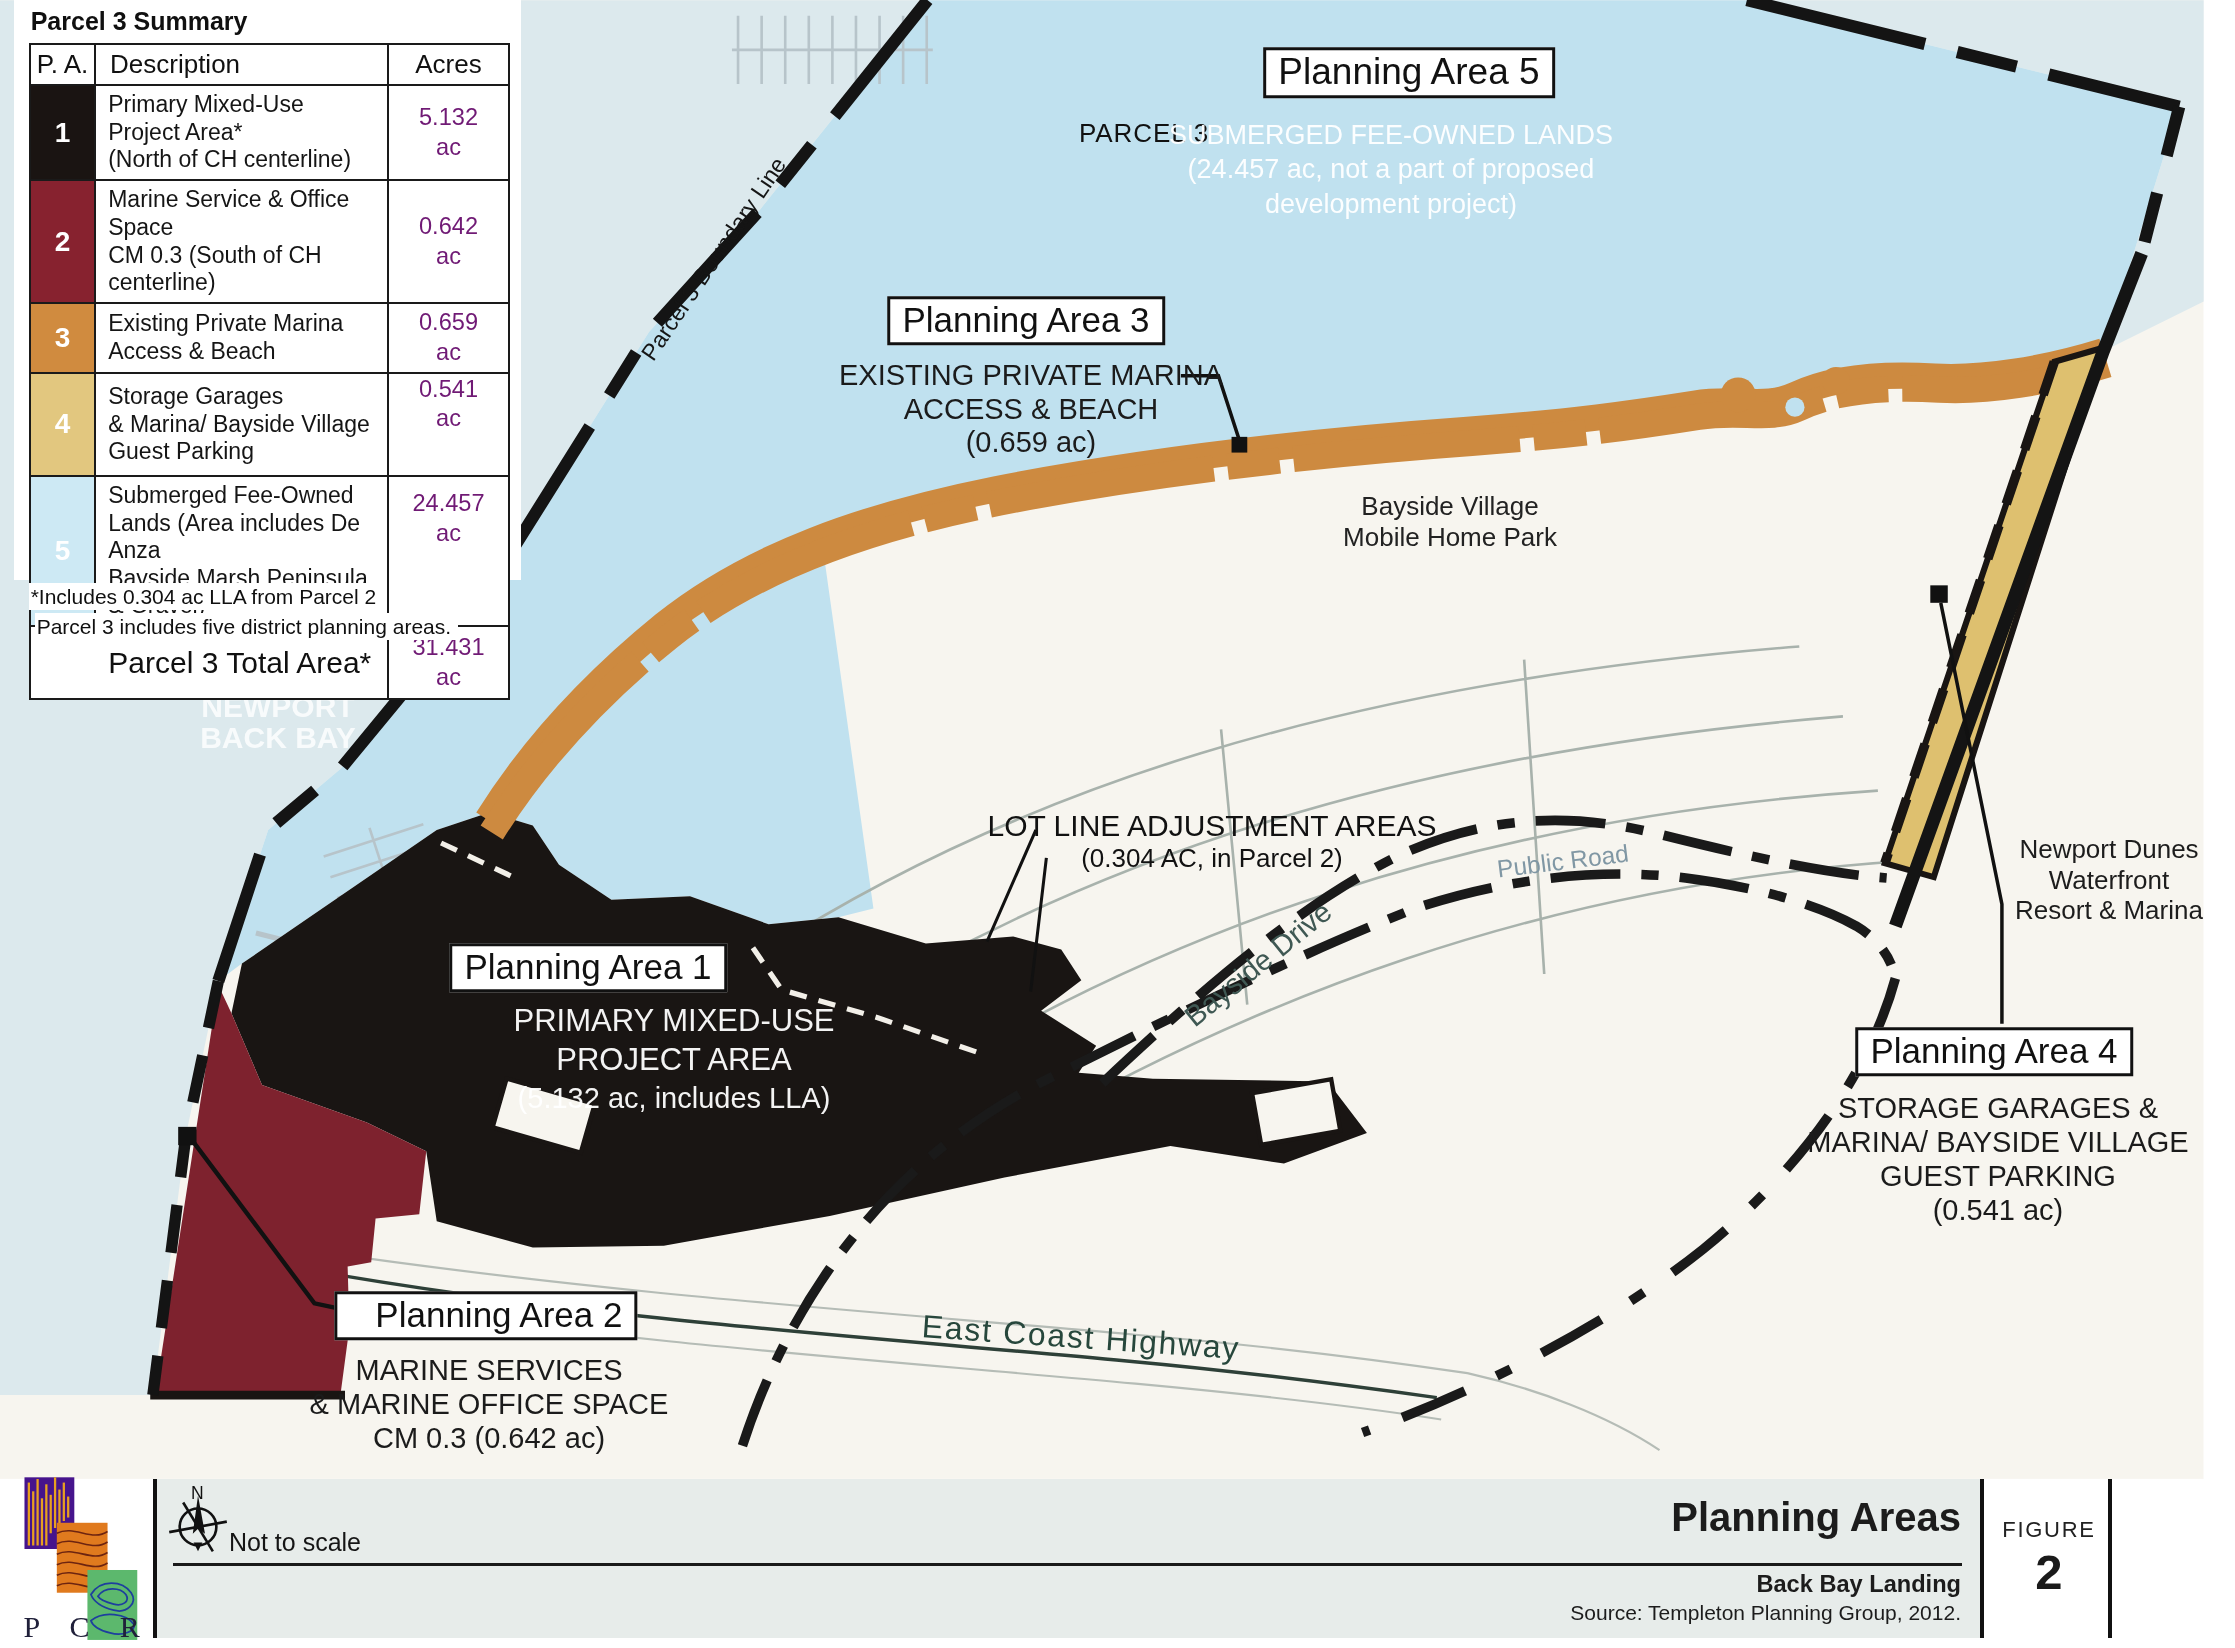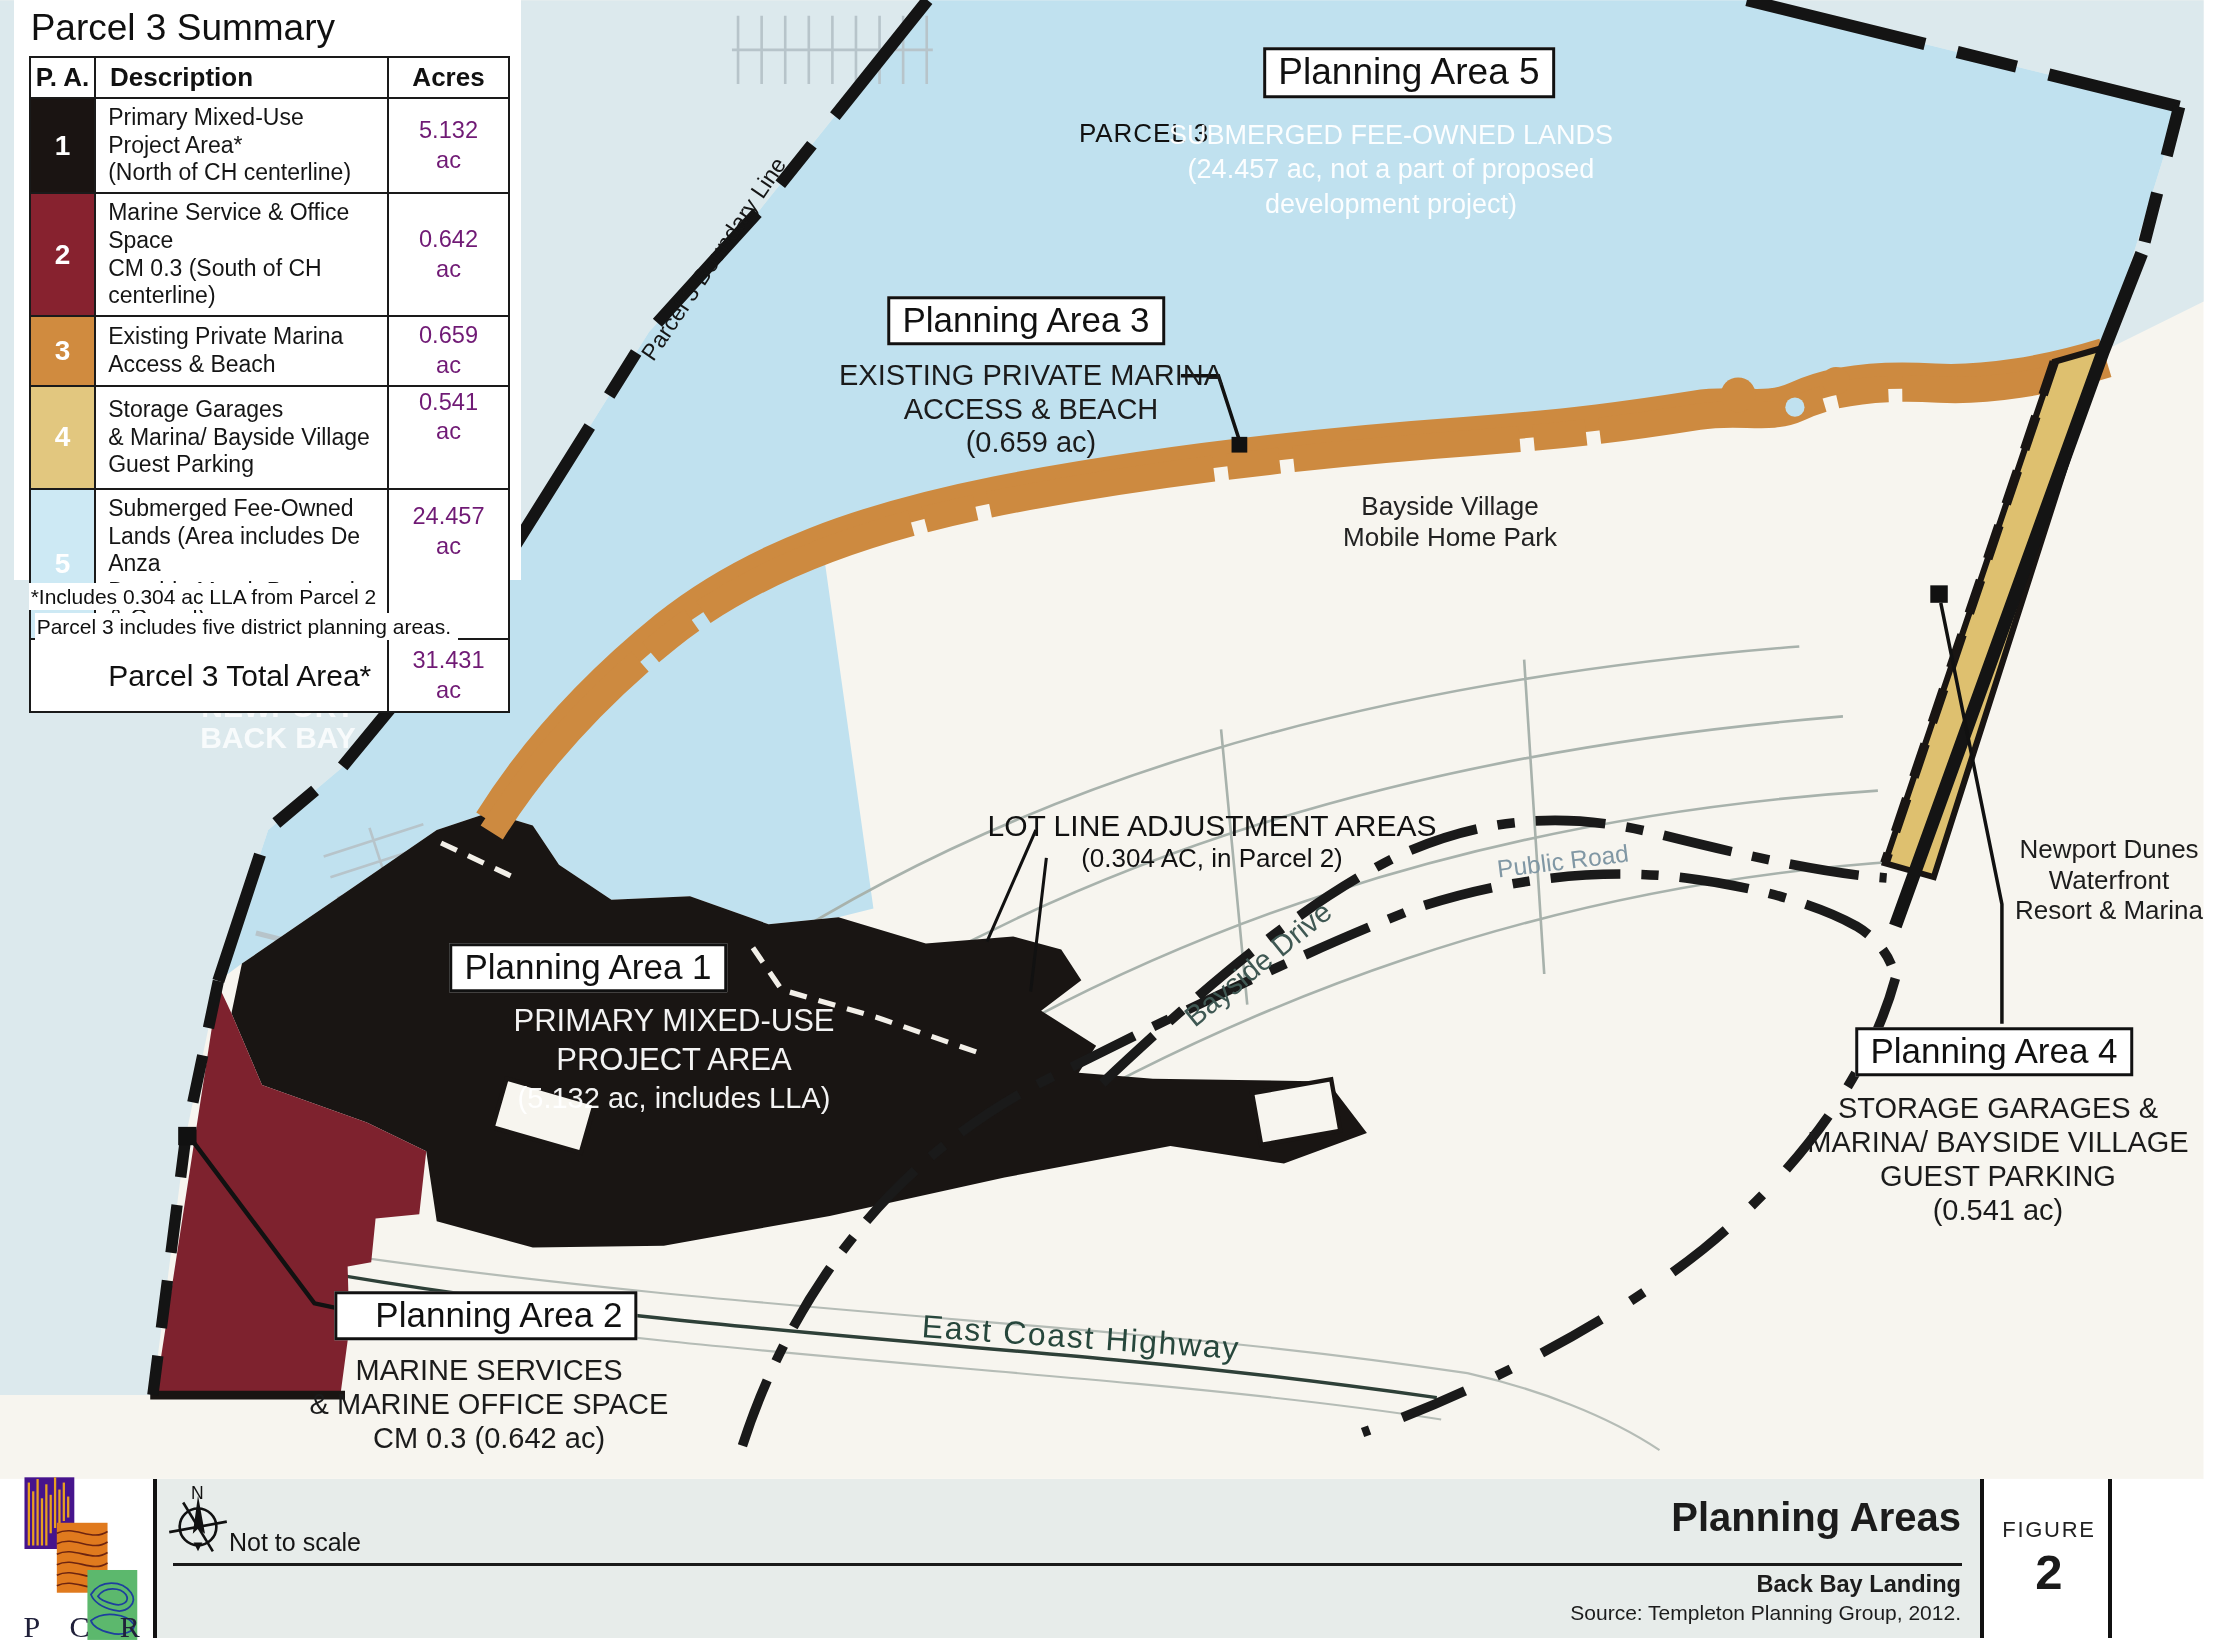"Parcel 3 Summary" .ttitle { font-size: 37px -> 25px; font-weight: normal -> bold }
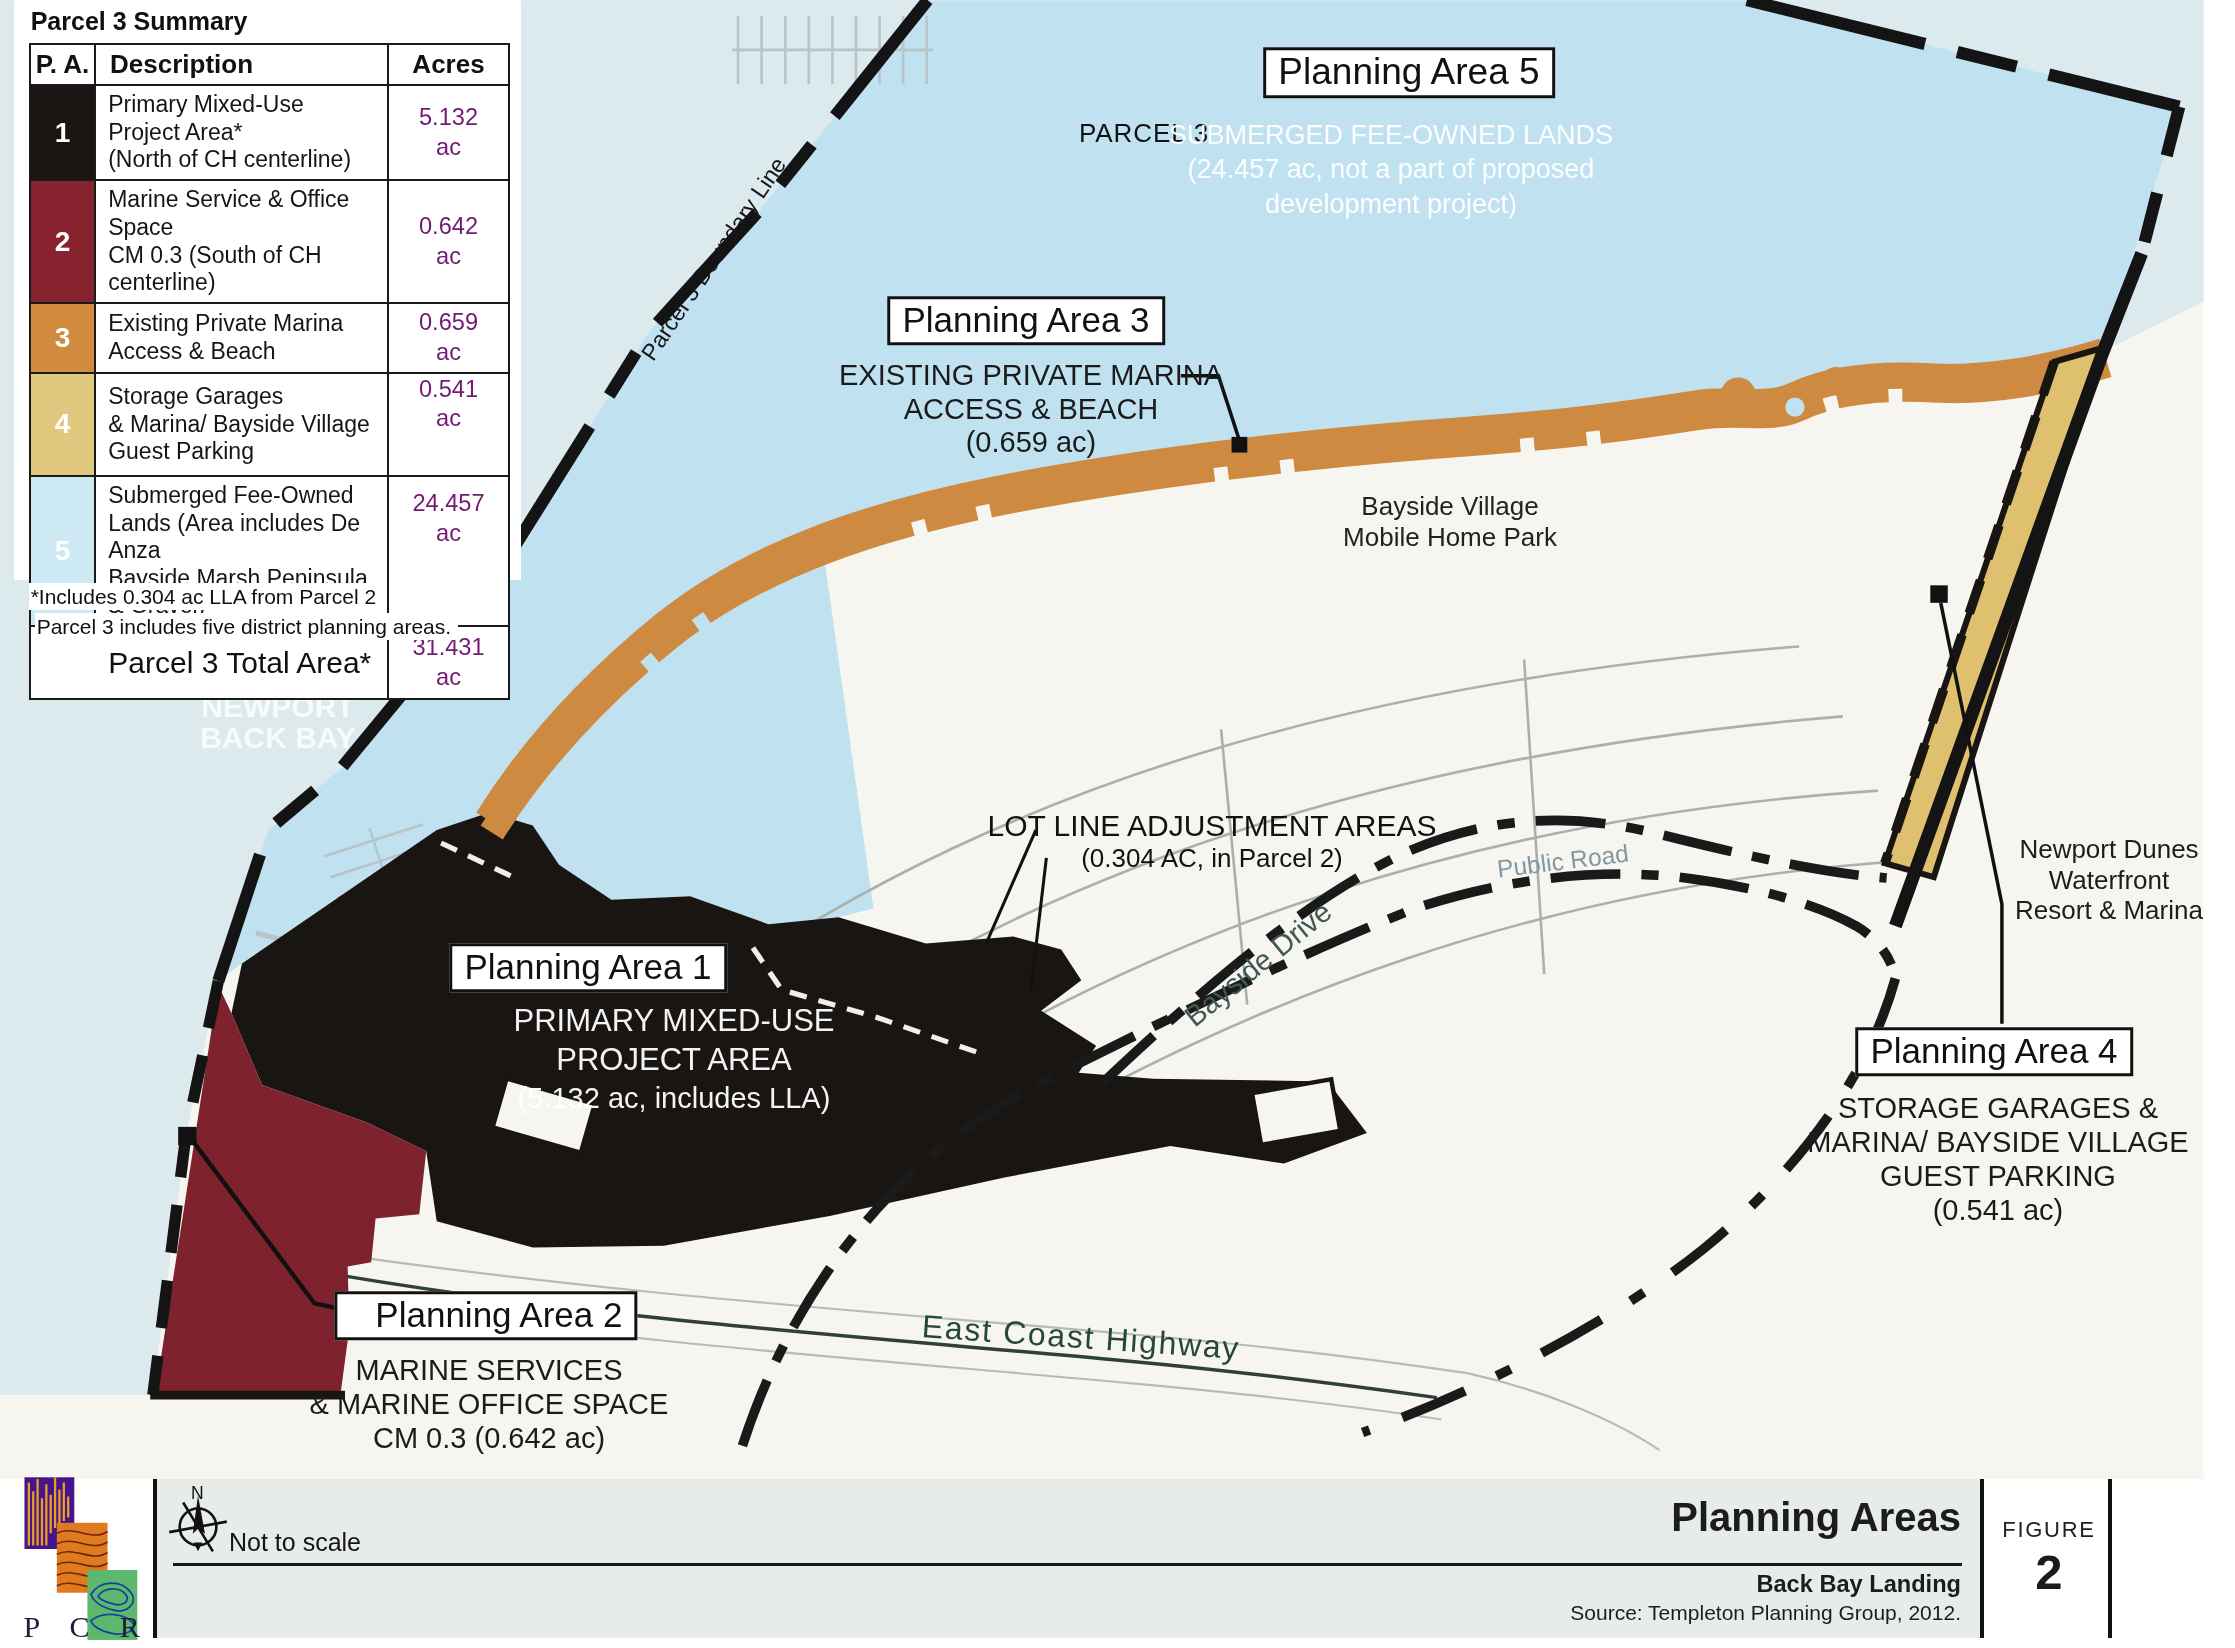"P. A." .hdr { font-weight: bold -> normal }
